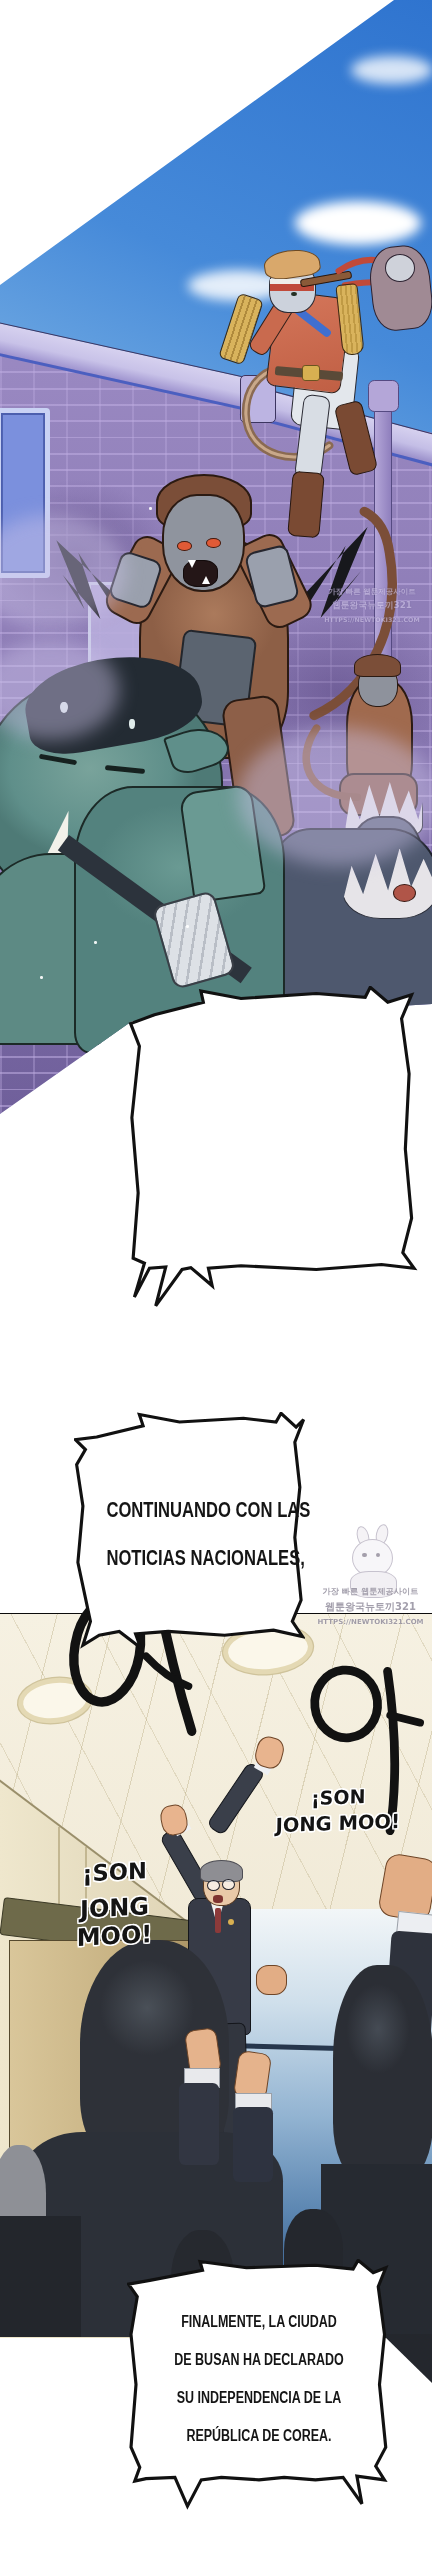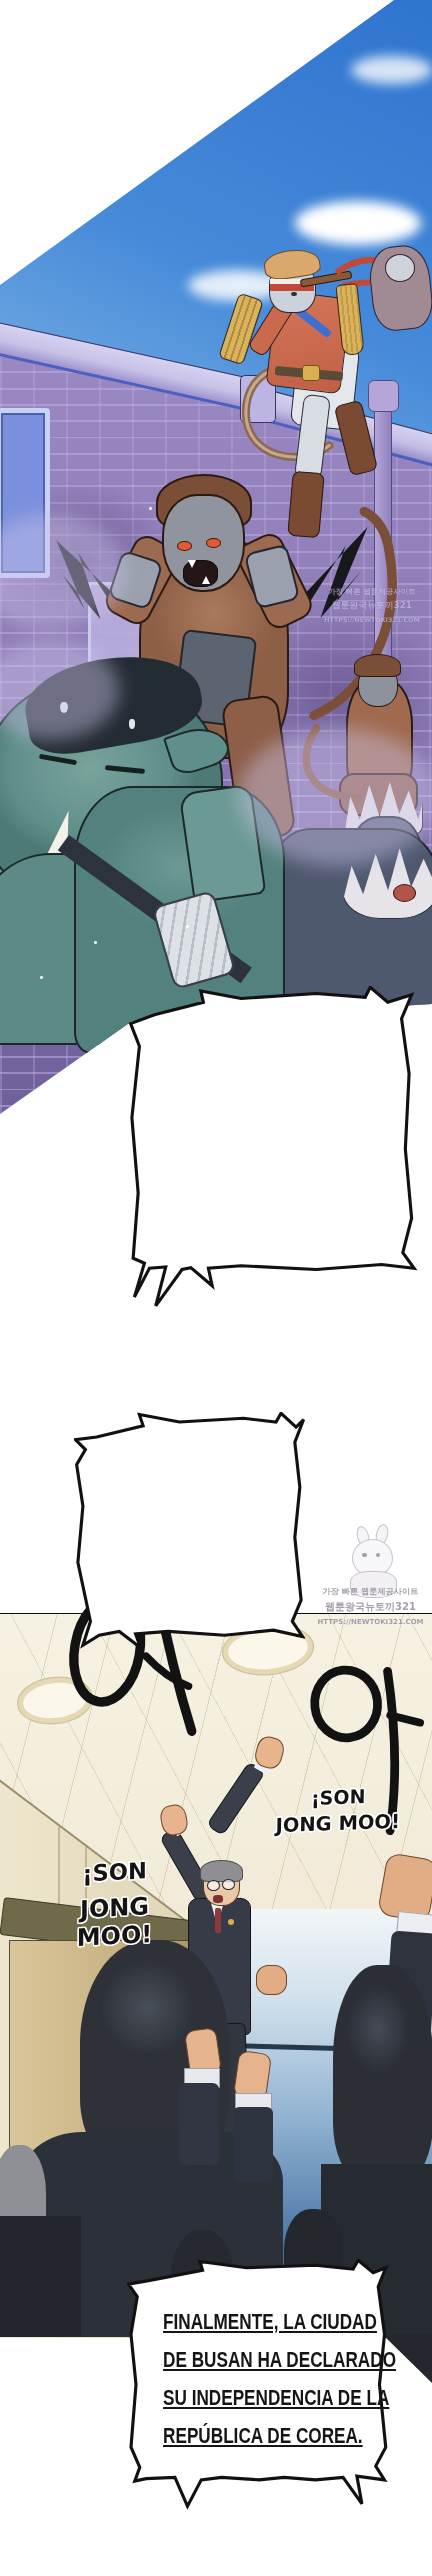"CONTINUANDO CON LAS" div.a { html: none -> <div> <div>CONTINUANDO CON LAS</div> <div>NOTICIAS NACIONALES,</div> </div> }
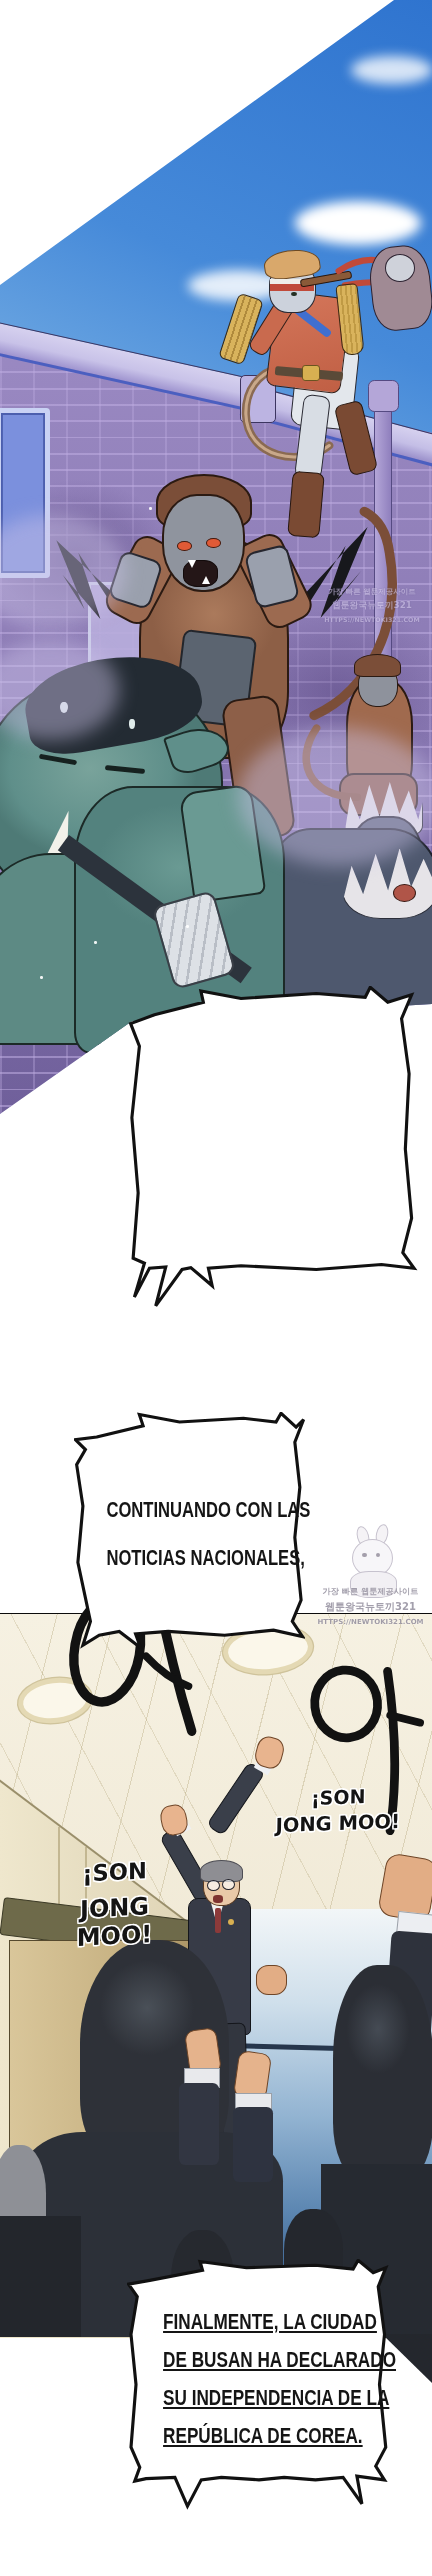"FINALMENTE, LA CIUDAD" div.a { font-size: 22px -> 16px; text-decoration: underline -> none }
